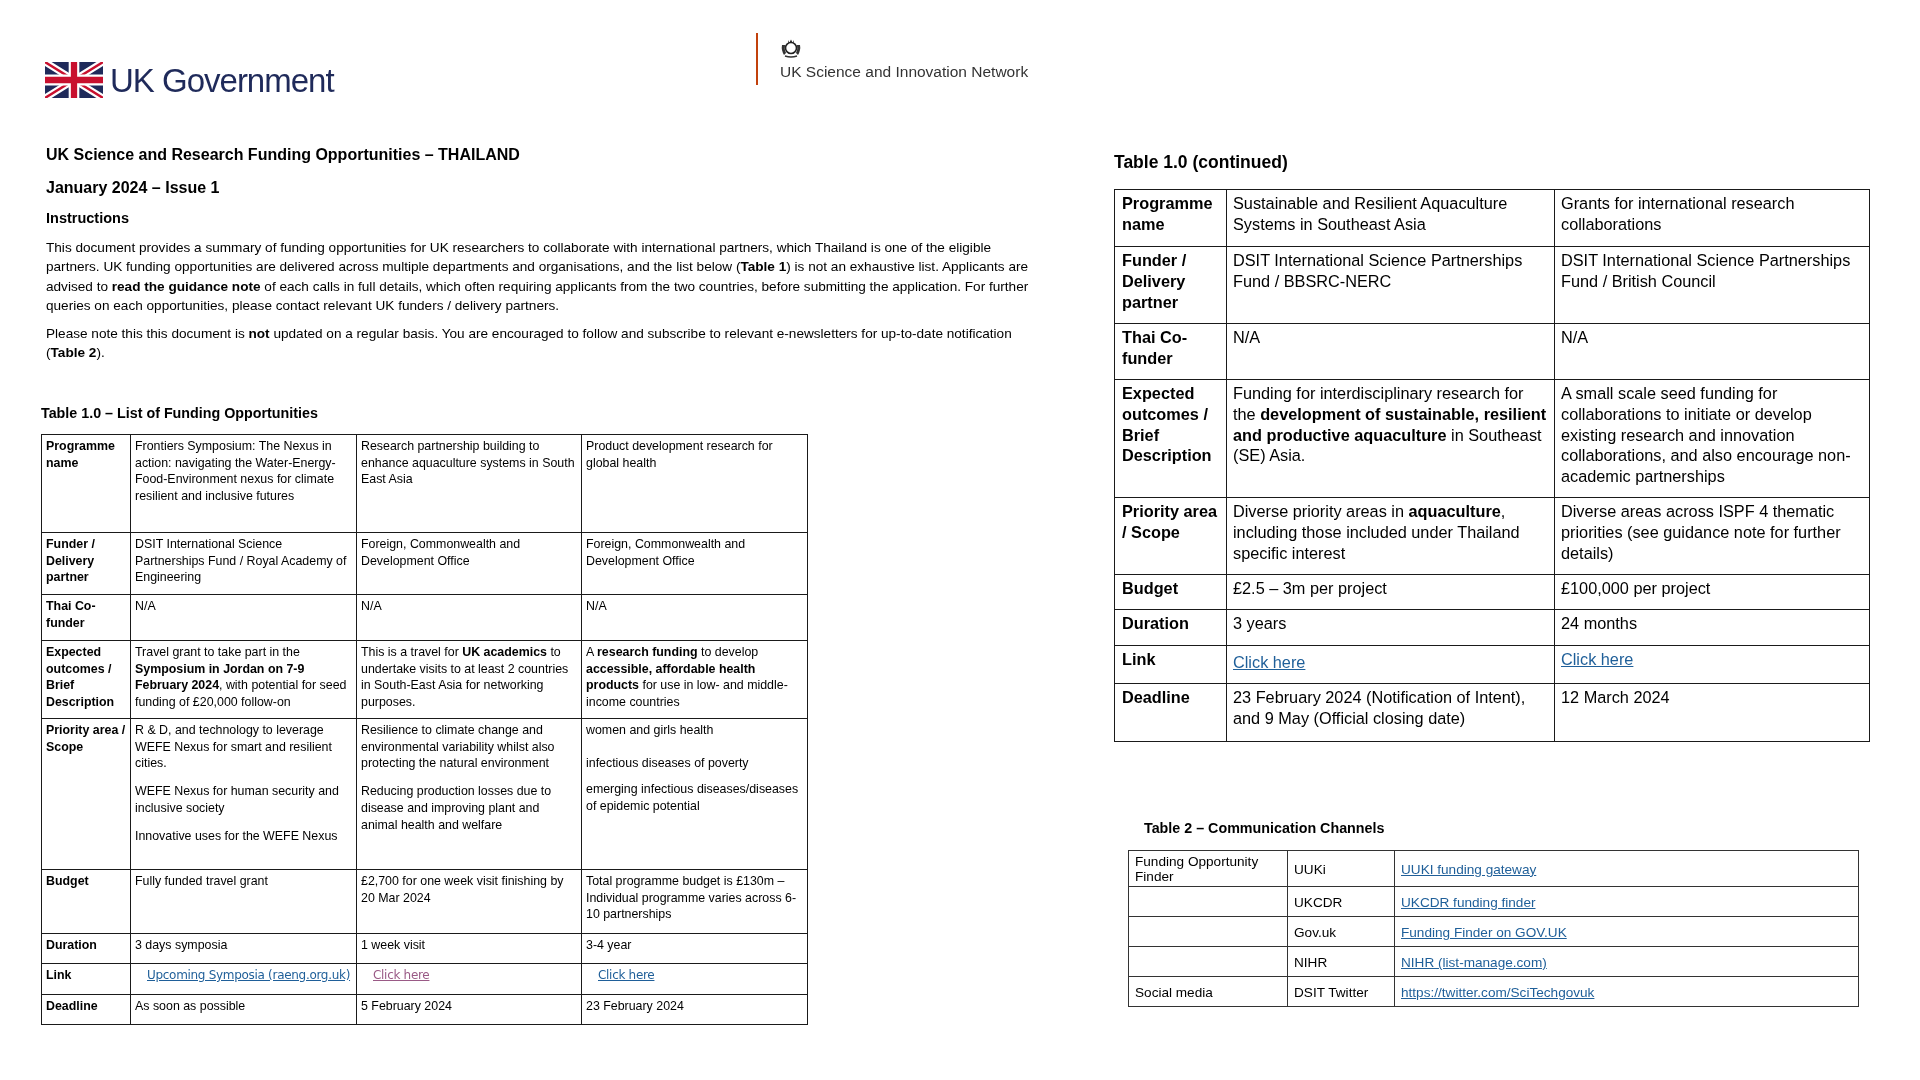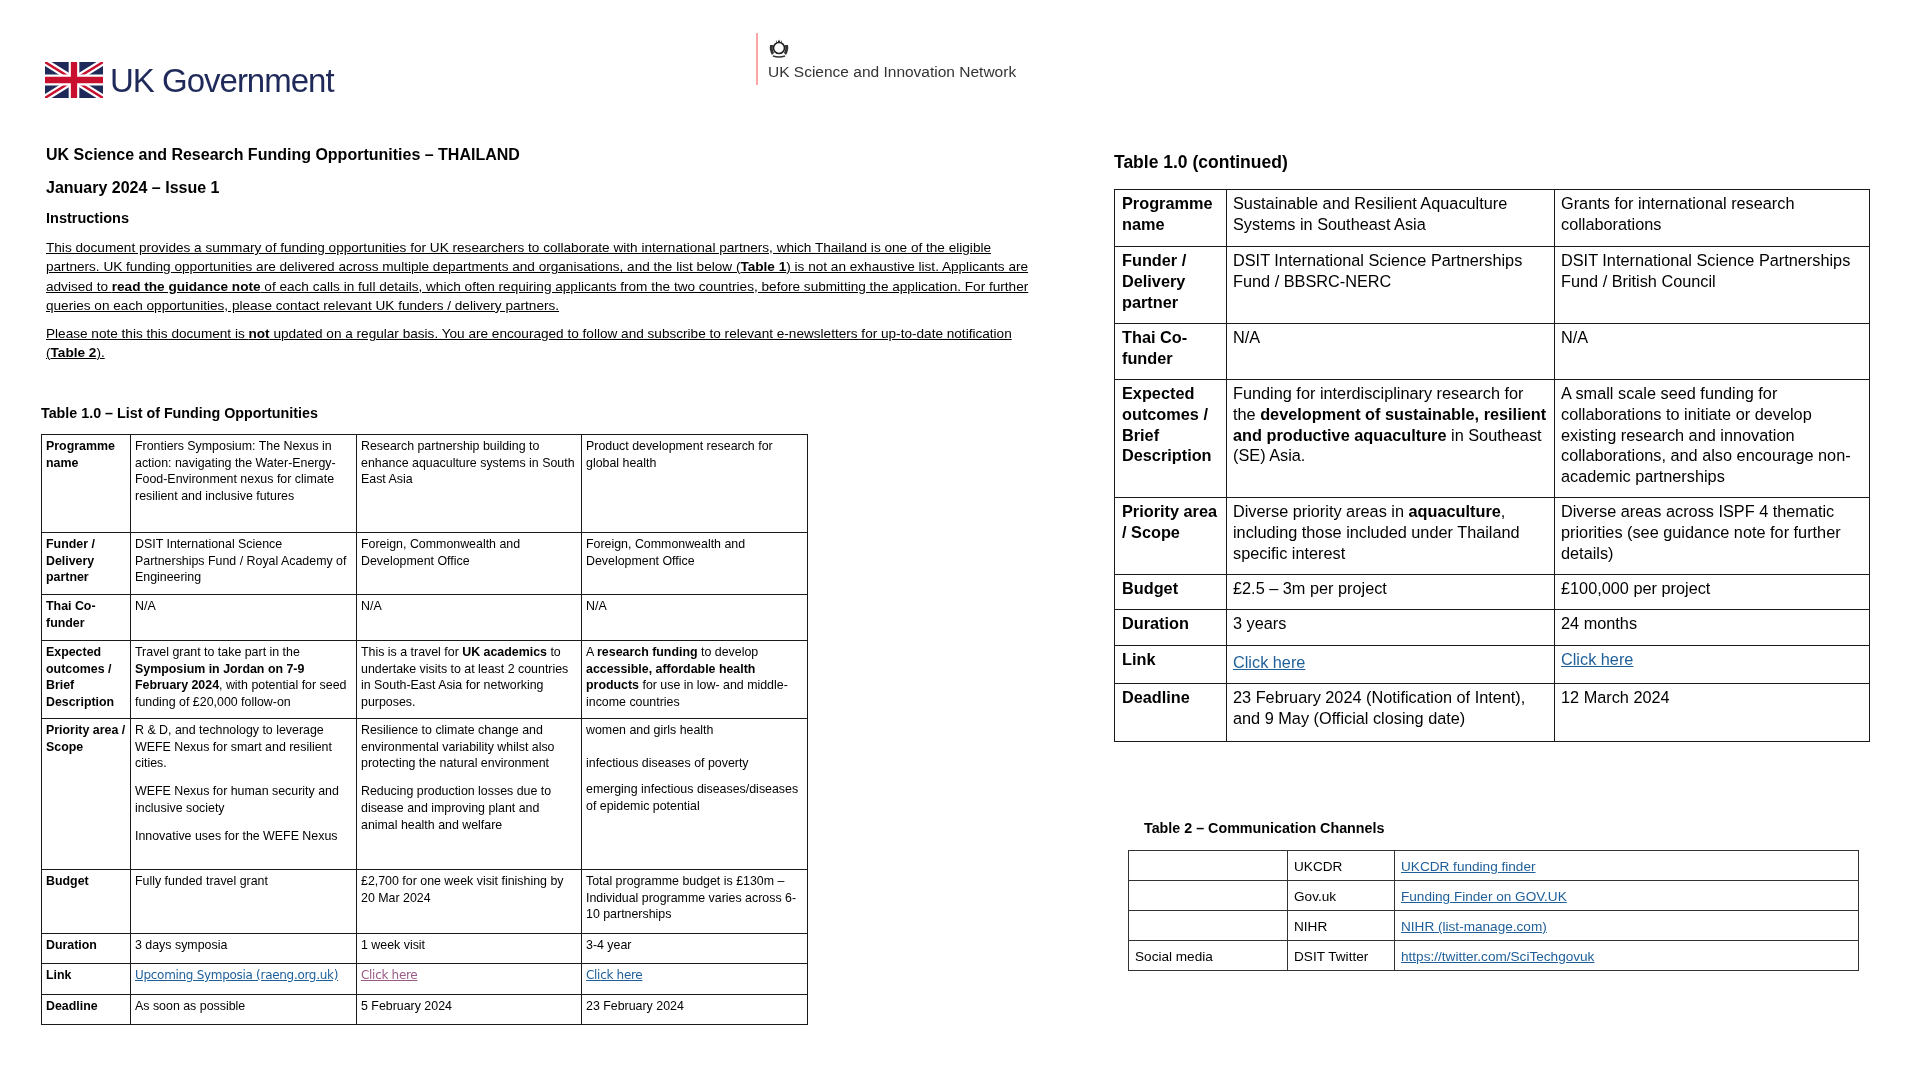"UK Science and Innovation Network" #network-logo { border-left: 2px solid #fca5a5 -> 2px solid #c2410c; padding-left: 10px -> 22px }
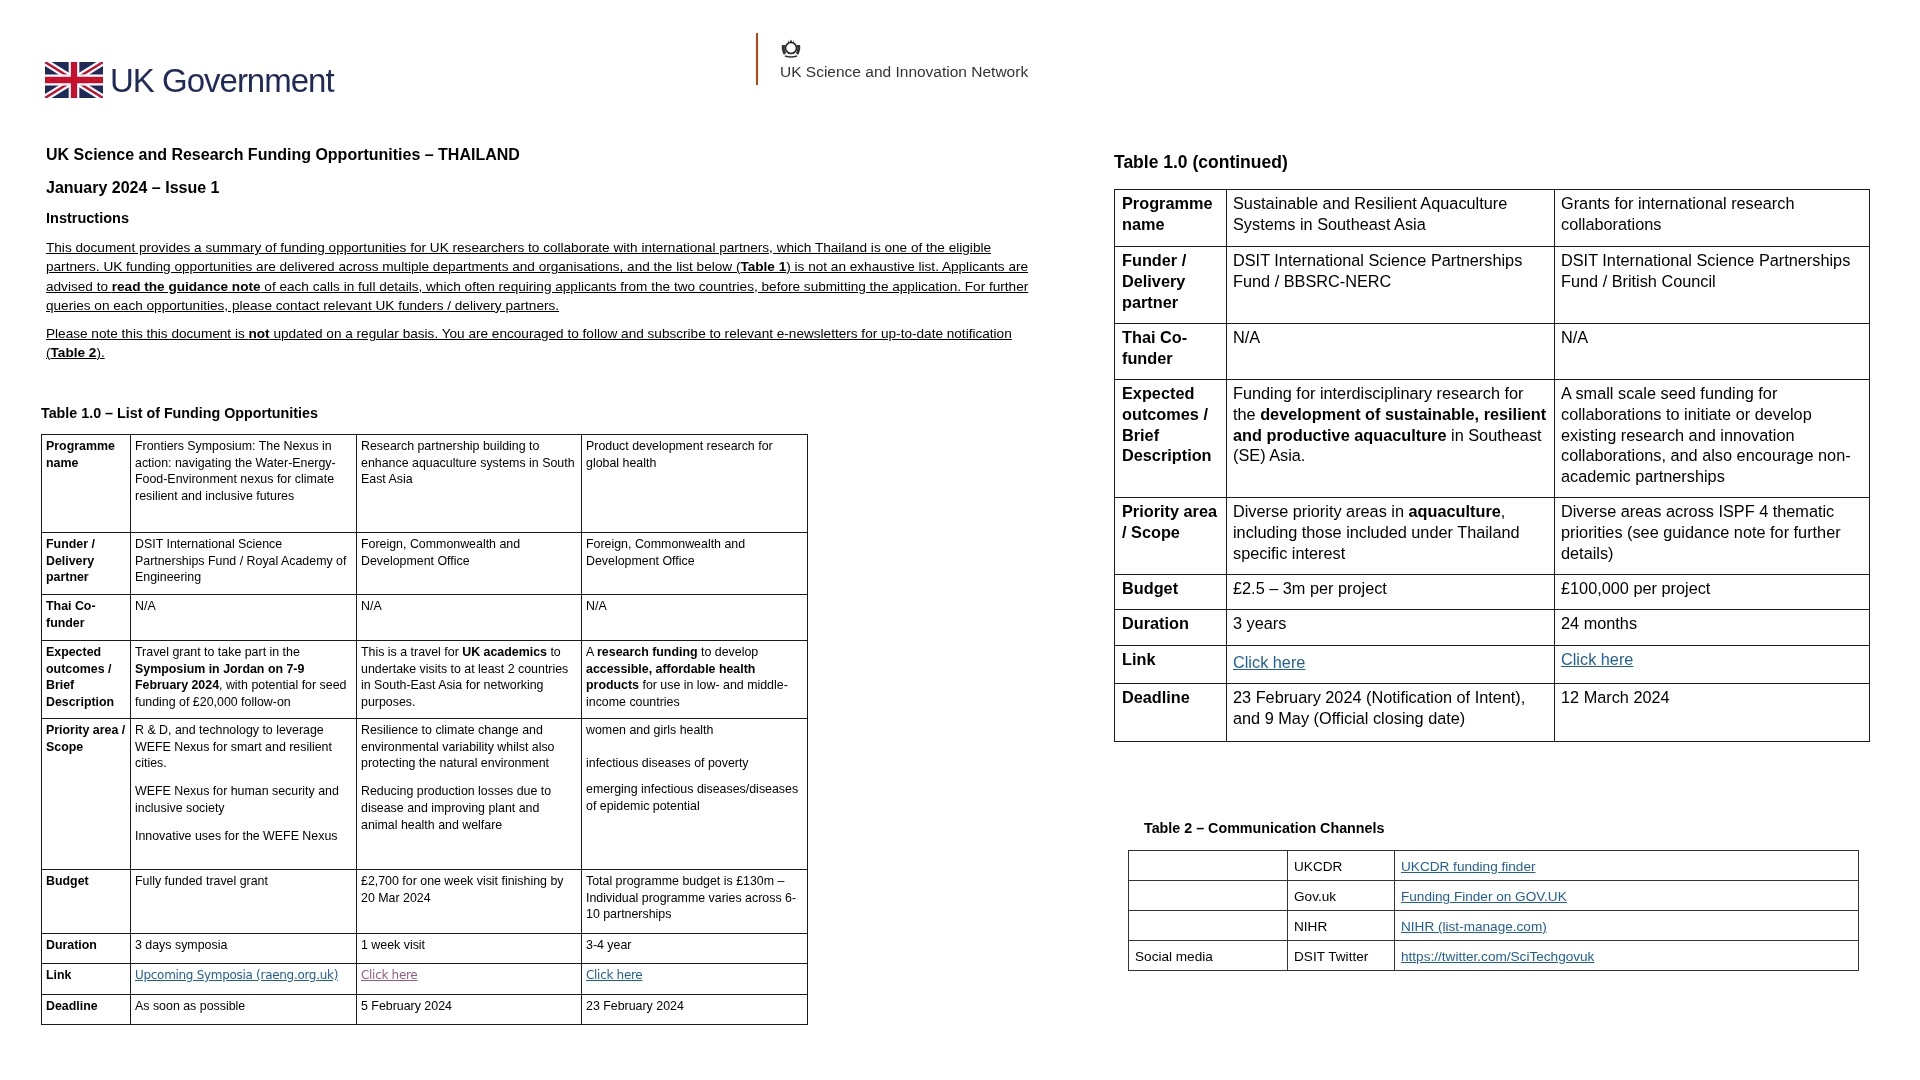"This document provides a summary" .para { text-decoration: underline -> none }
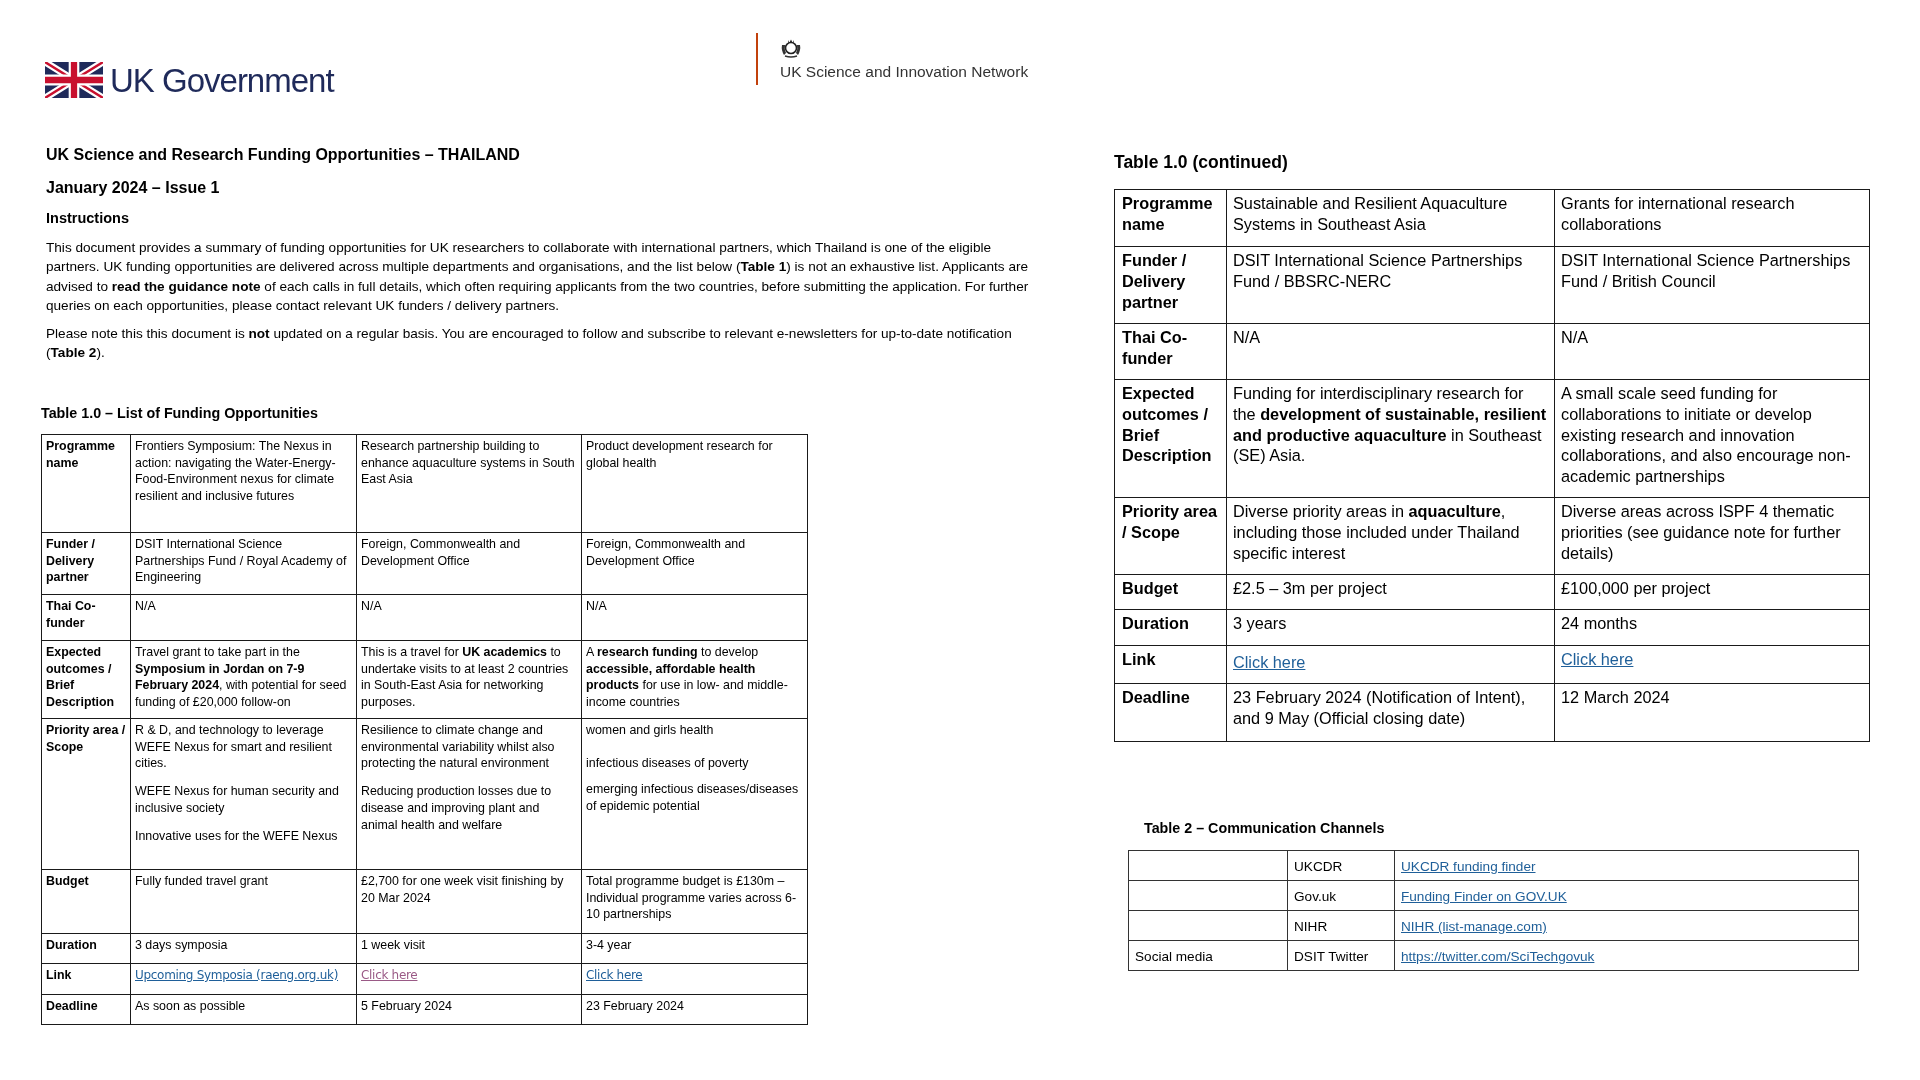"Funding Opportunity Finder" tr { html: none -> <tr> <td>Funding Opportunity Finder</td> <td>UUKi</td> <td><span></span><a>UUKI funding gateway</a></td> </tr> }
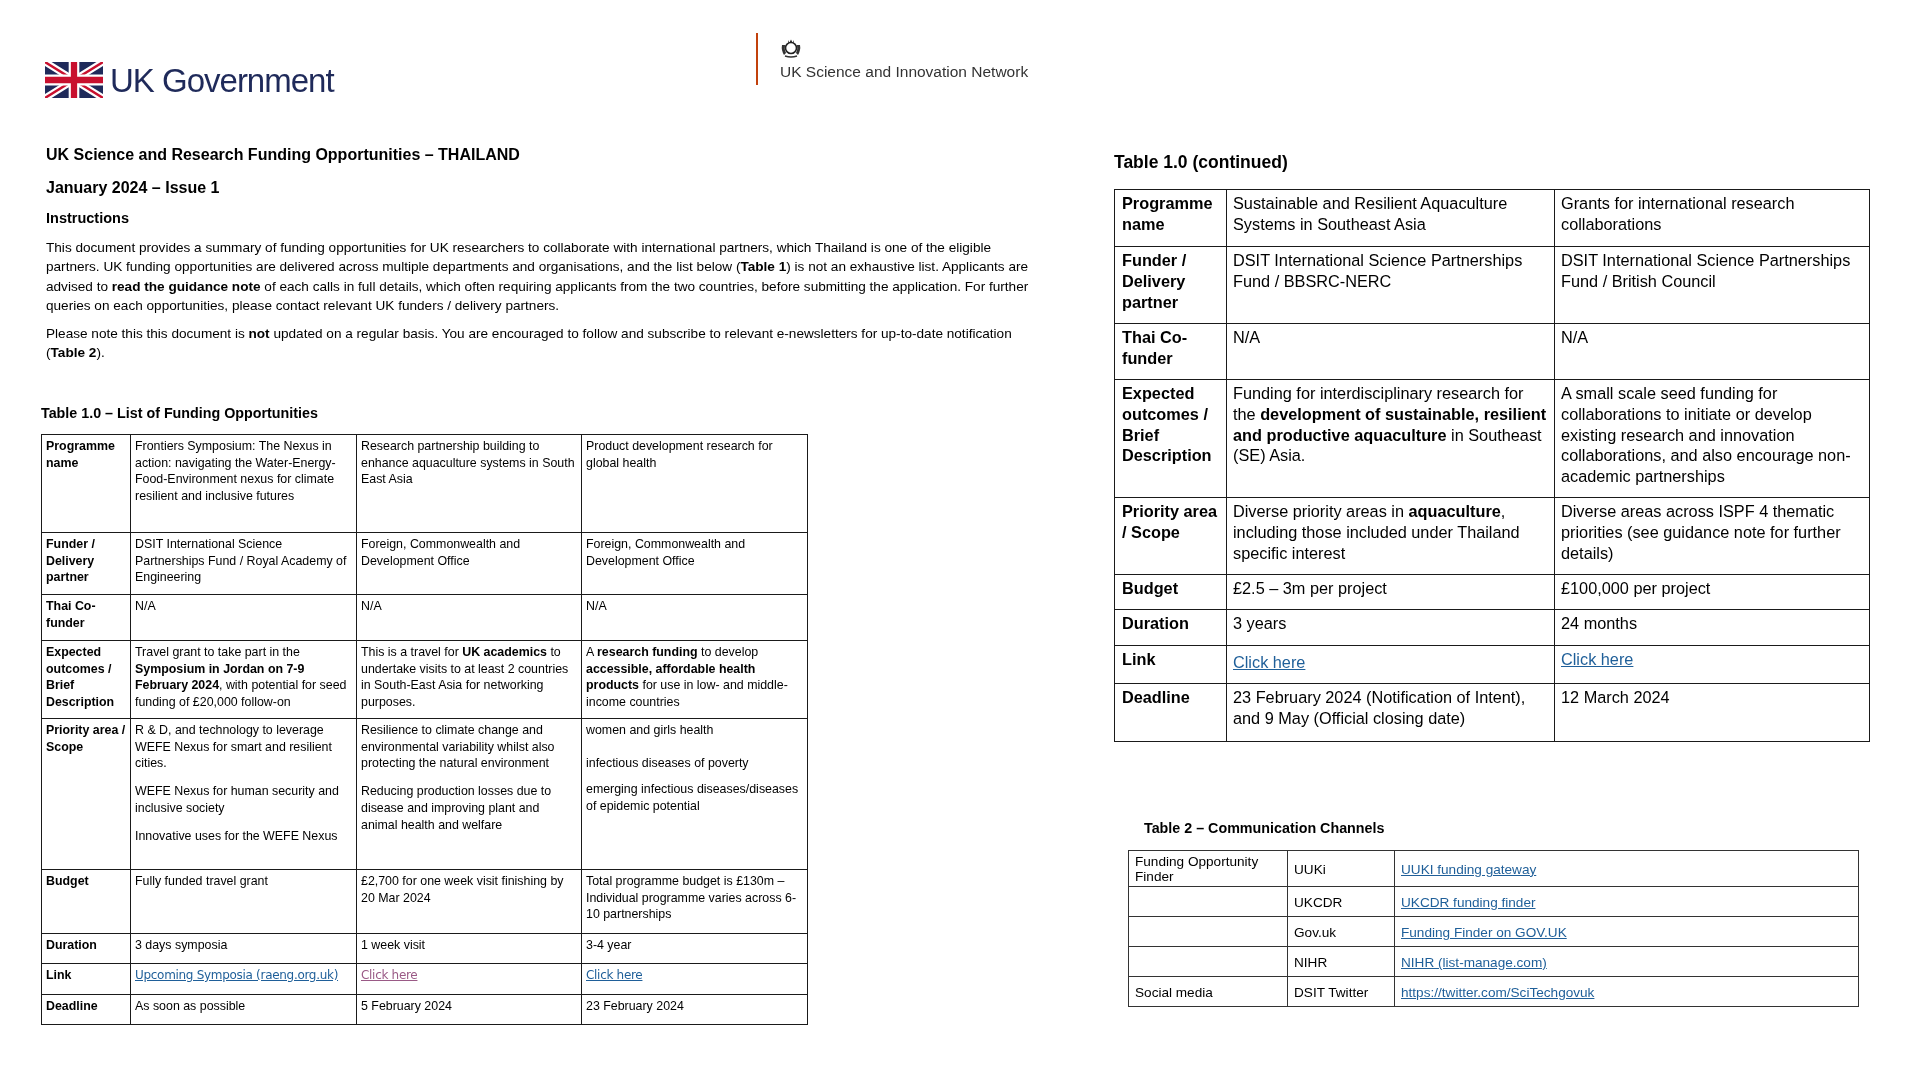"Upcoming Symposia (raeng.org.uk)" .link-calibri { margin-left: none -> 12px }
